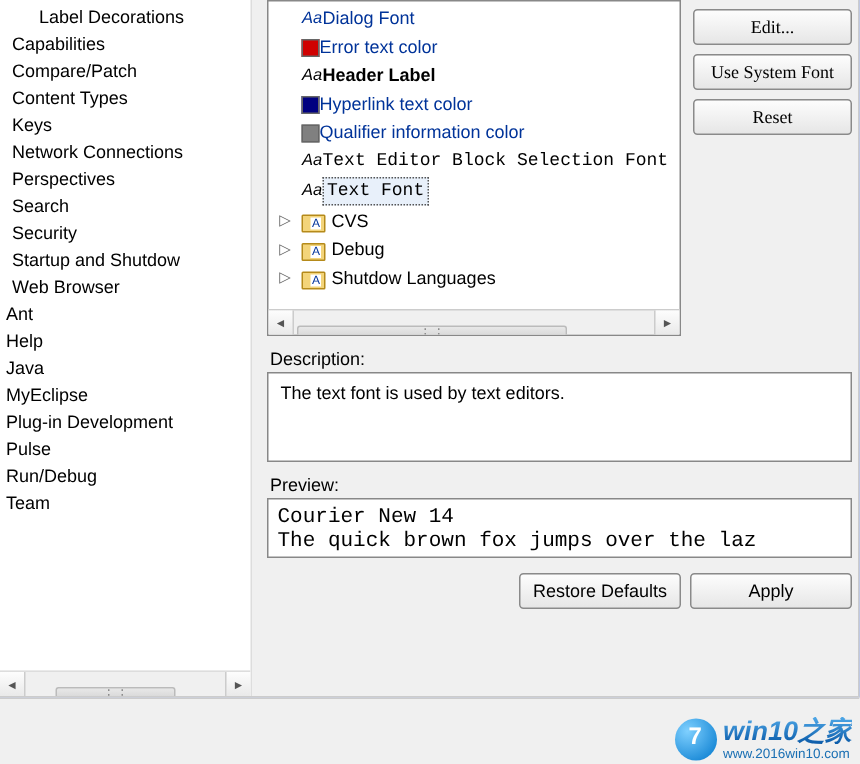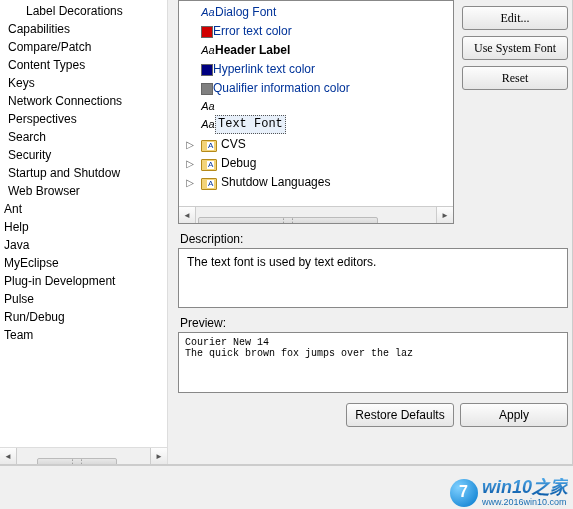"Text Editor Block Selection Font" span.label { html: none -> <span>Text Editor Block Selection Font</span> }
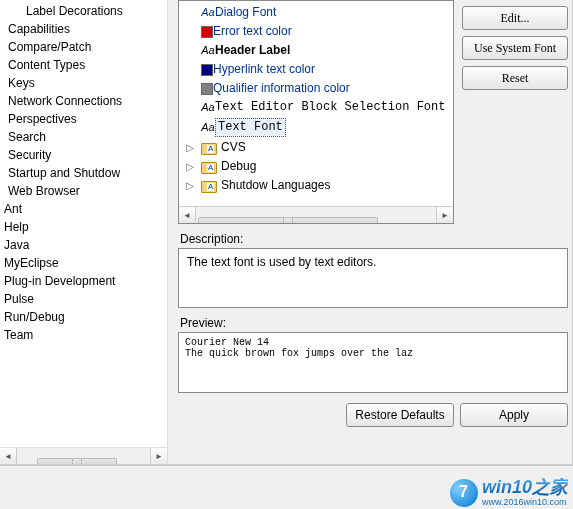"Courier New 14" .preview-box { font-size: 10px -> 14px; height: 61px -> 40px }
